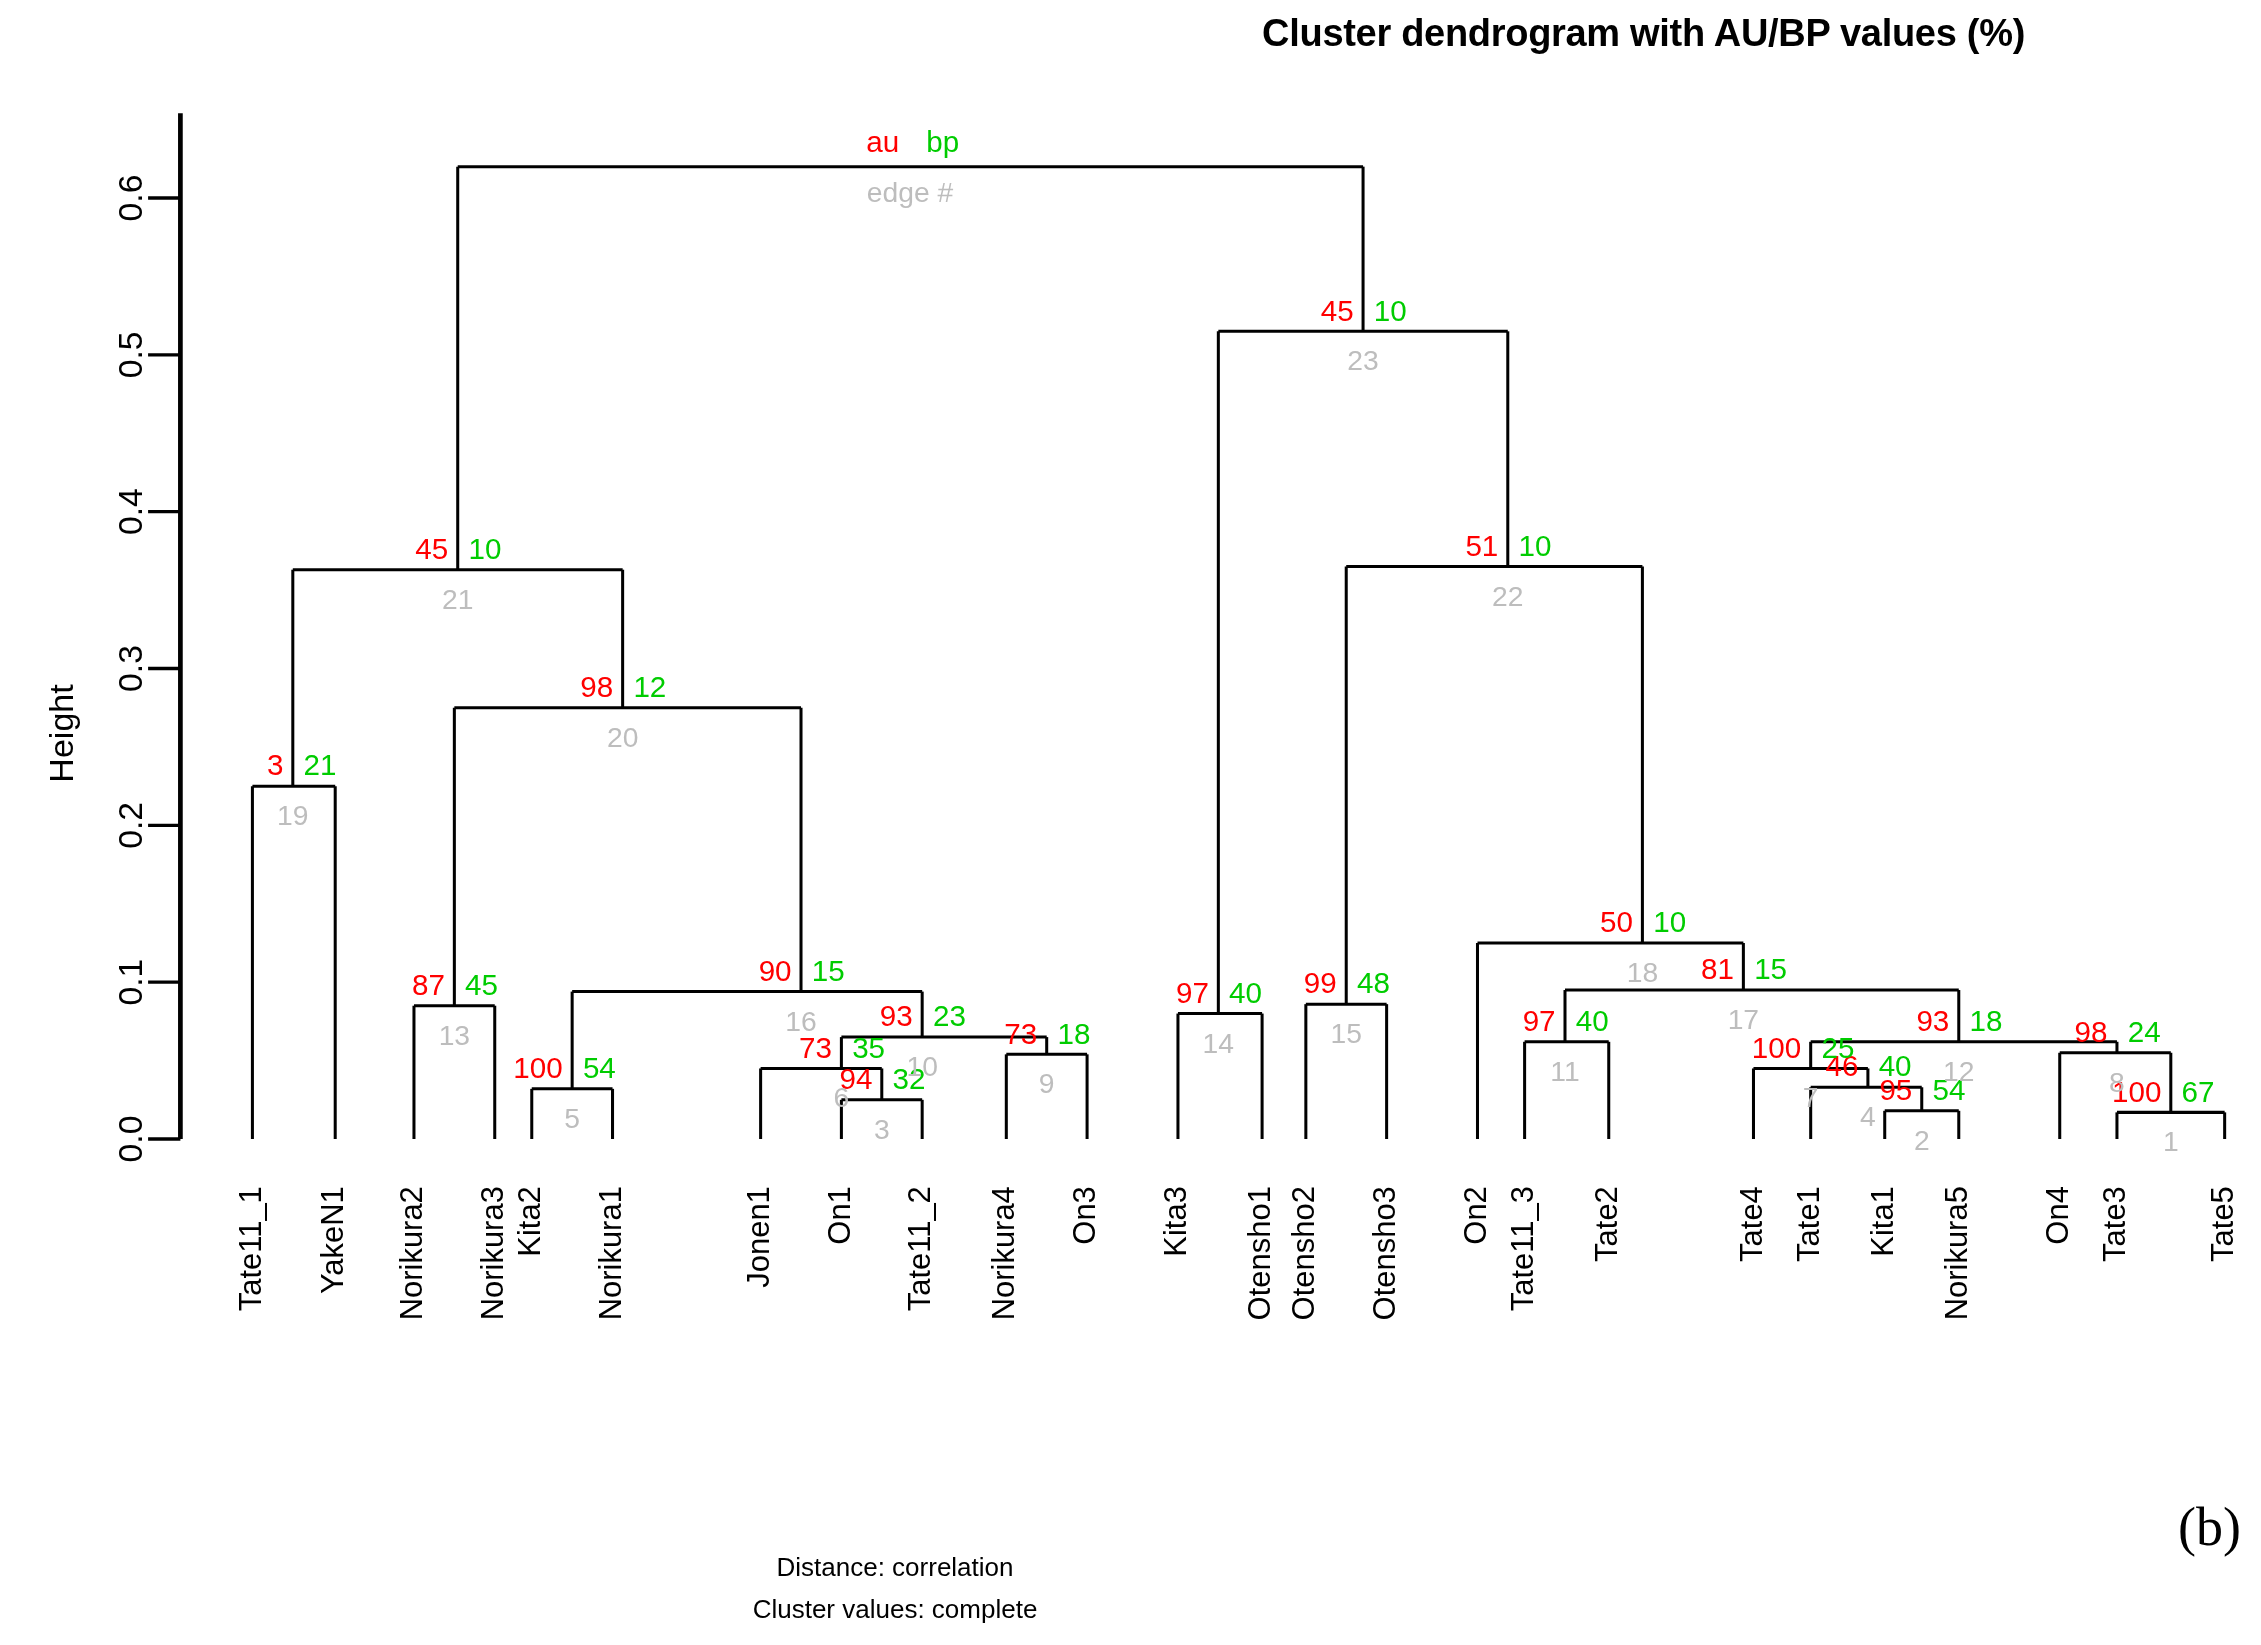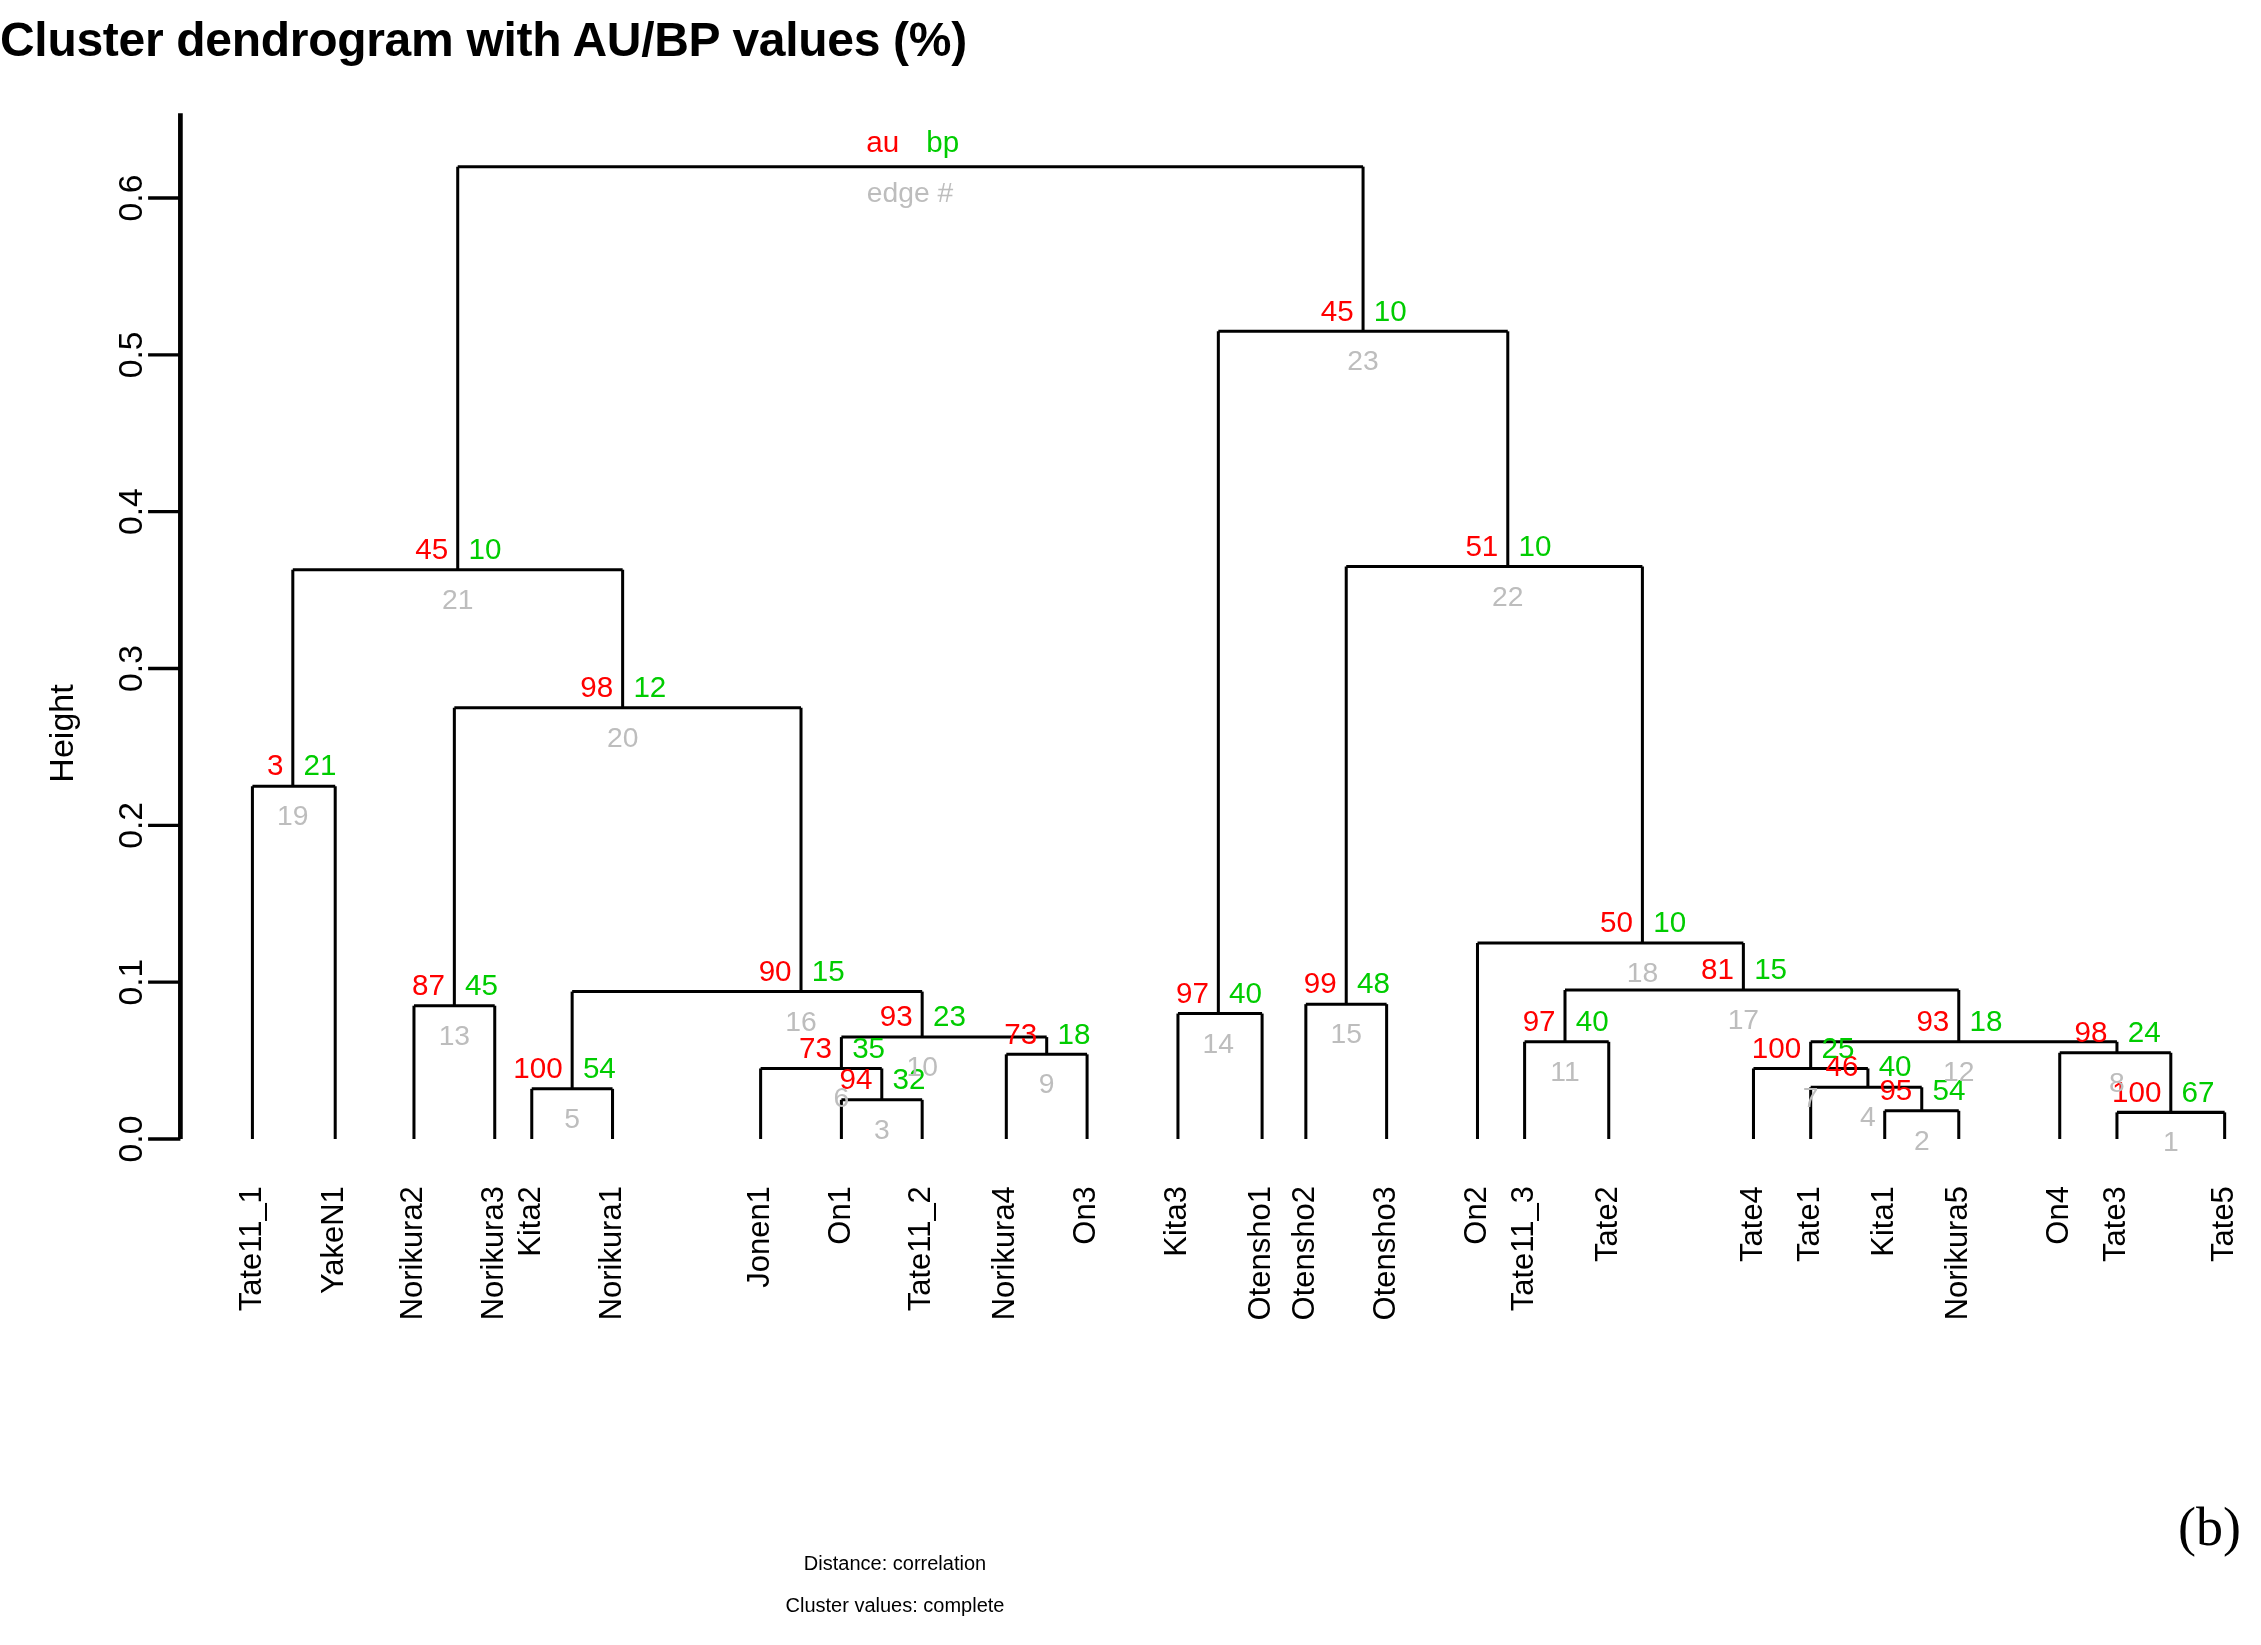"Cluster dendrogram with AU/BP values" .title { font-size: 48px -> 38px; text-align: left -> right }
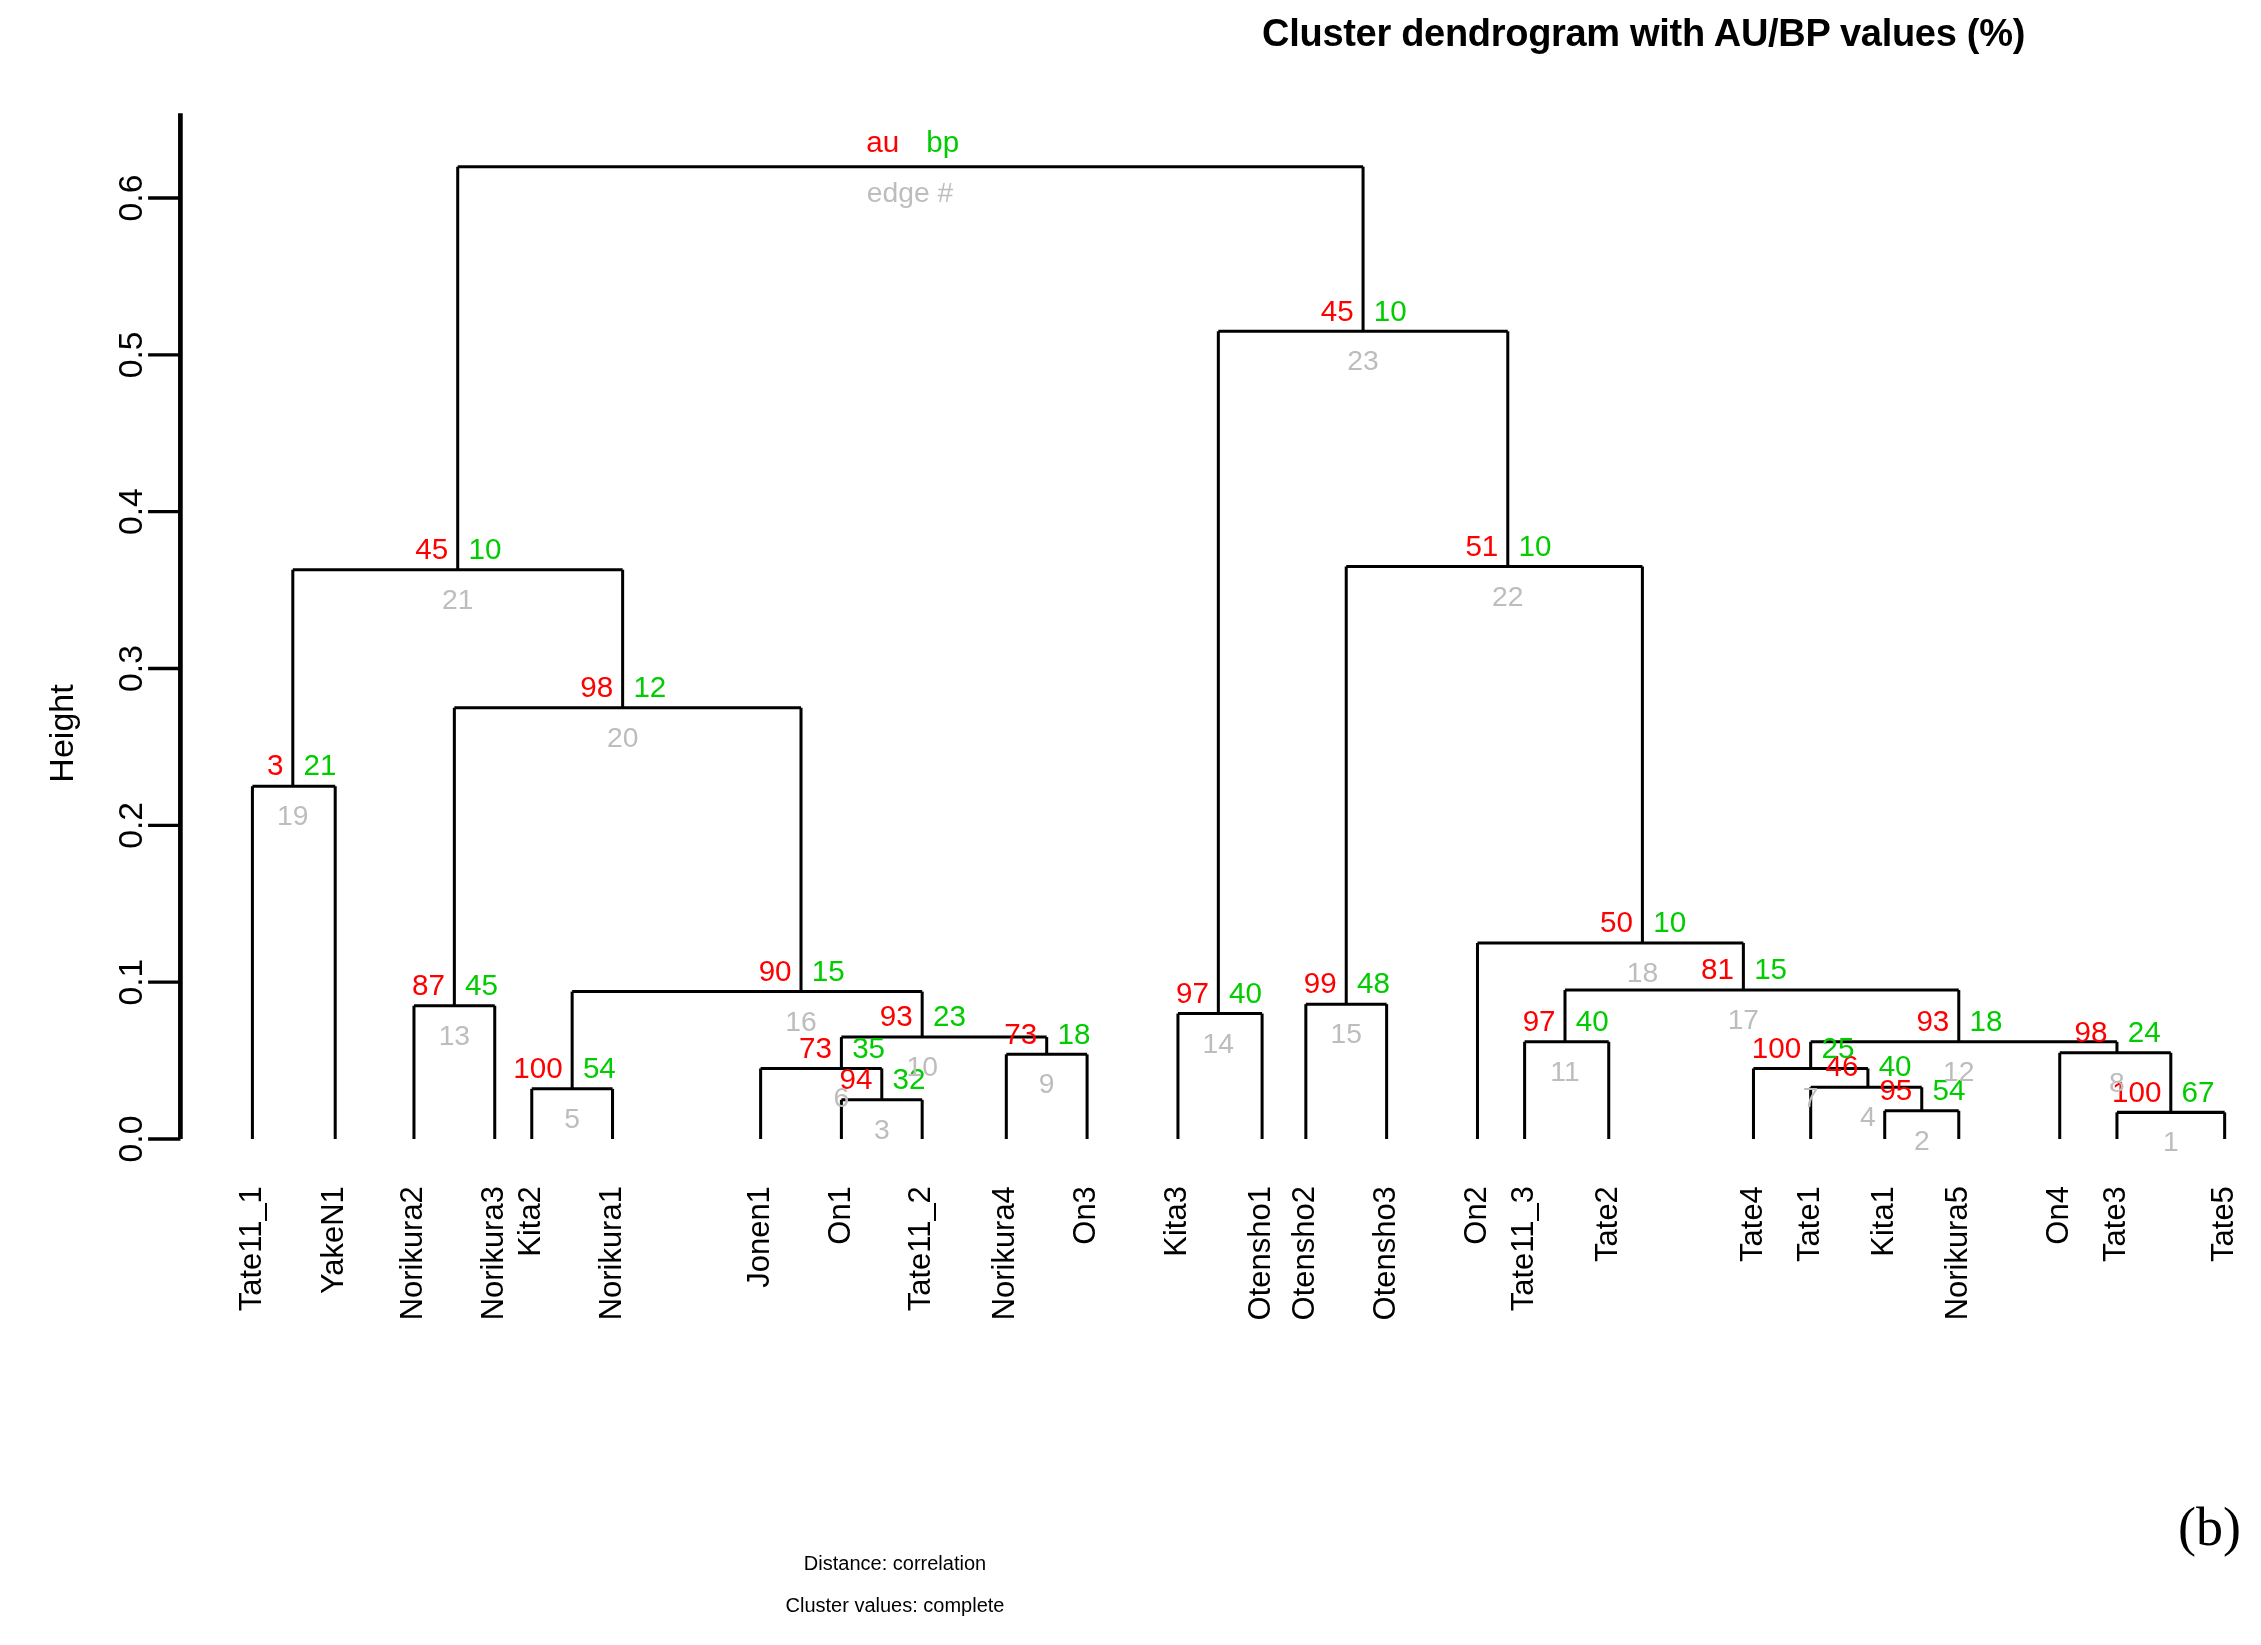"Distance: correlation" .footer { font-size: 20px -> 26px }
